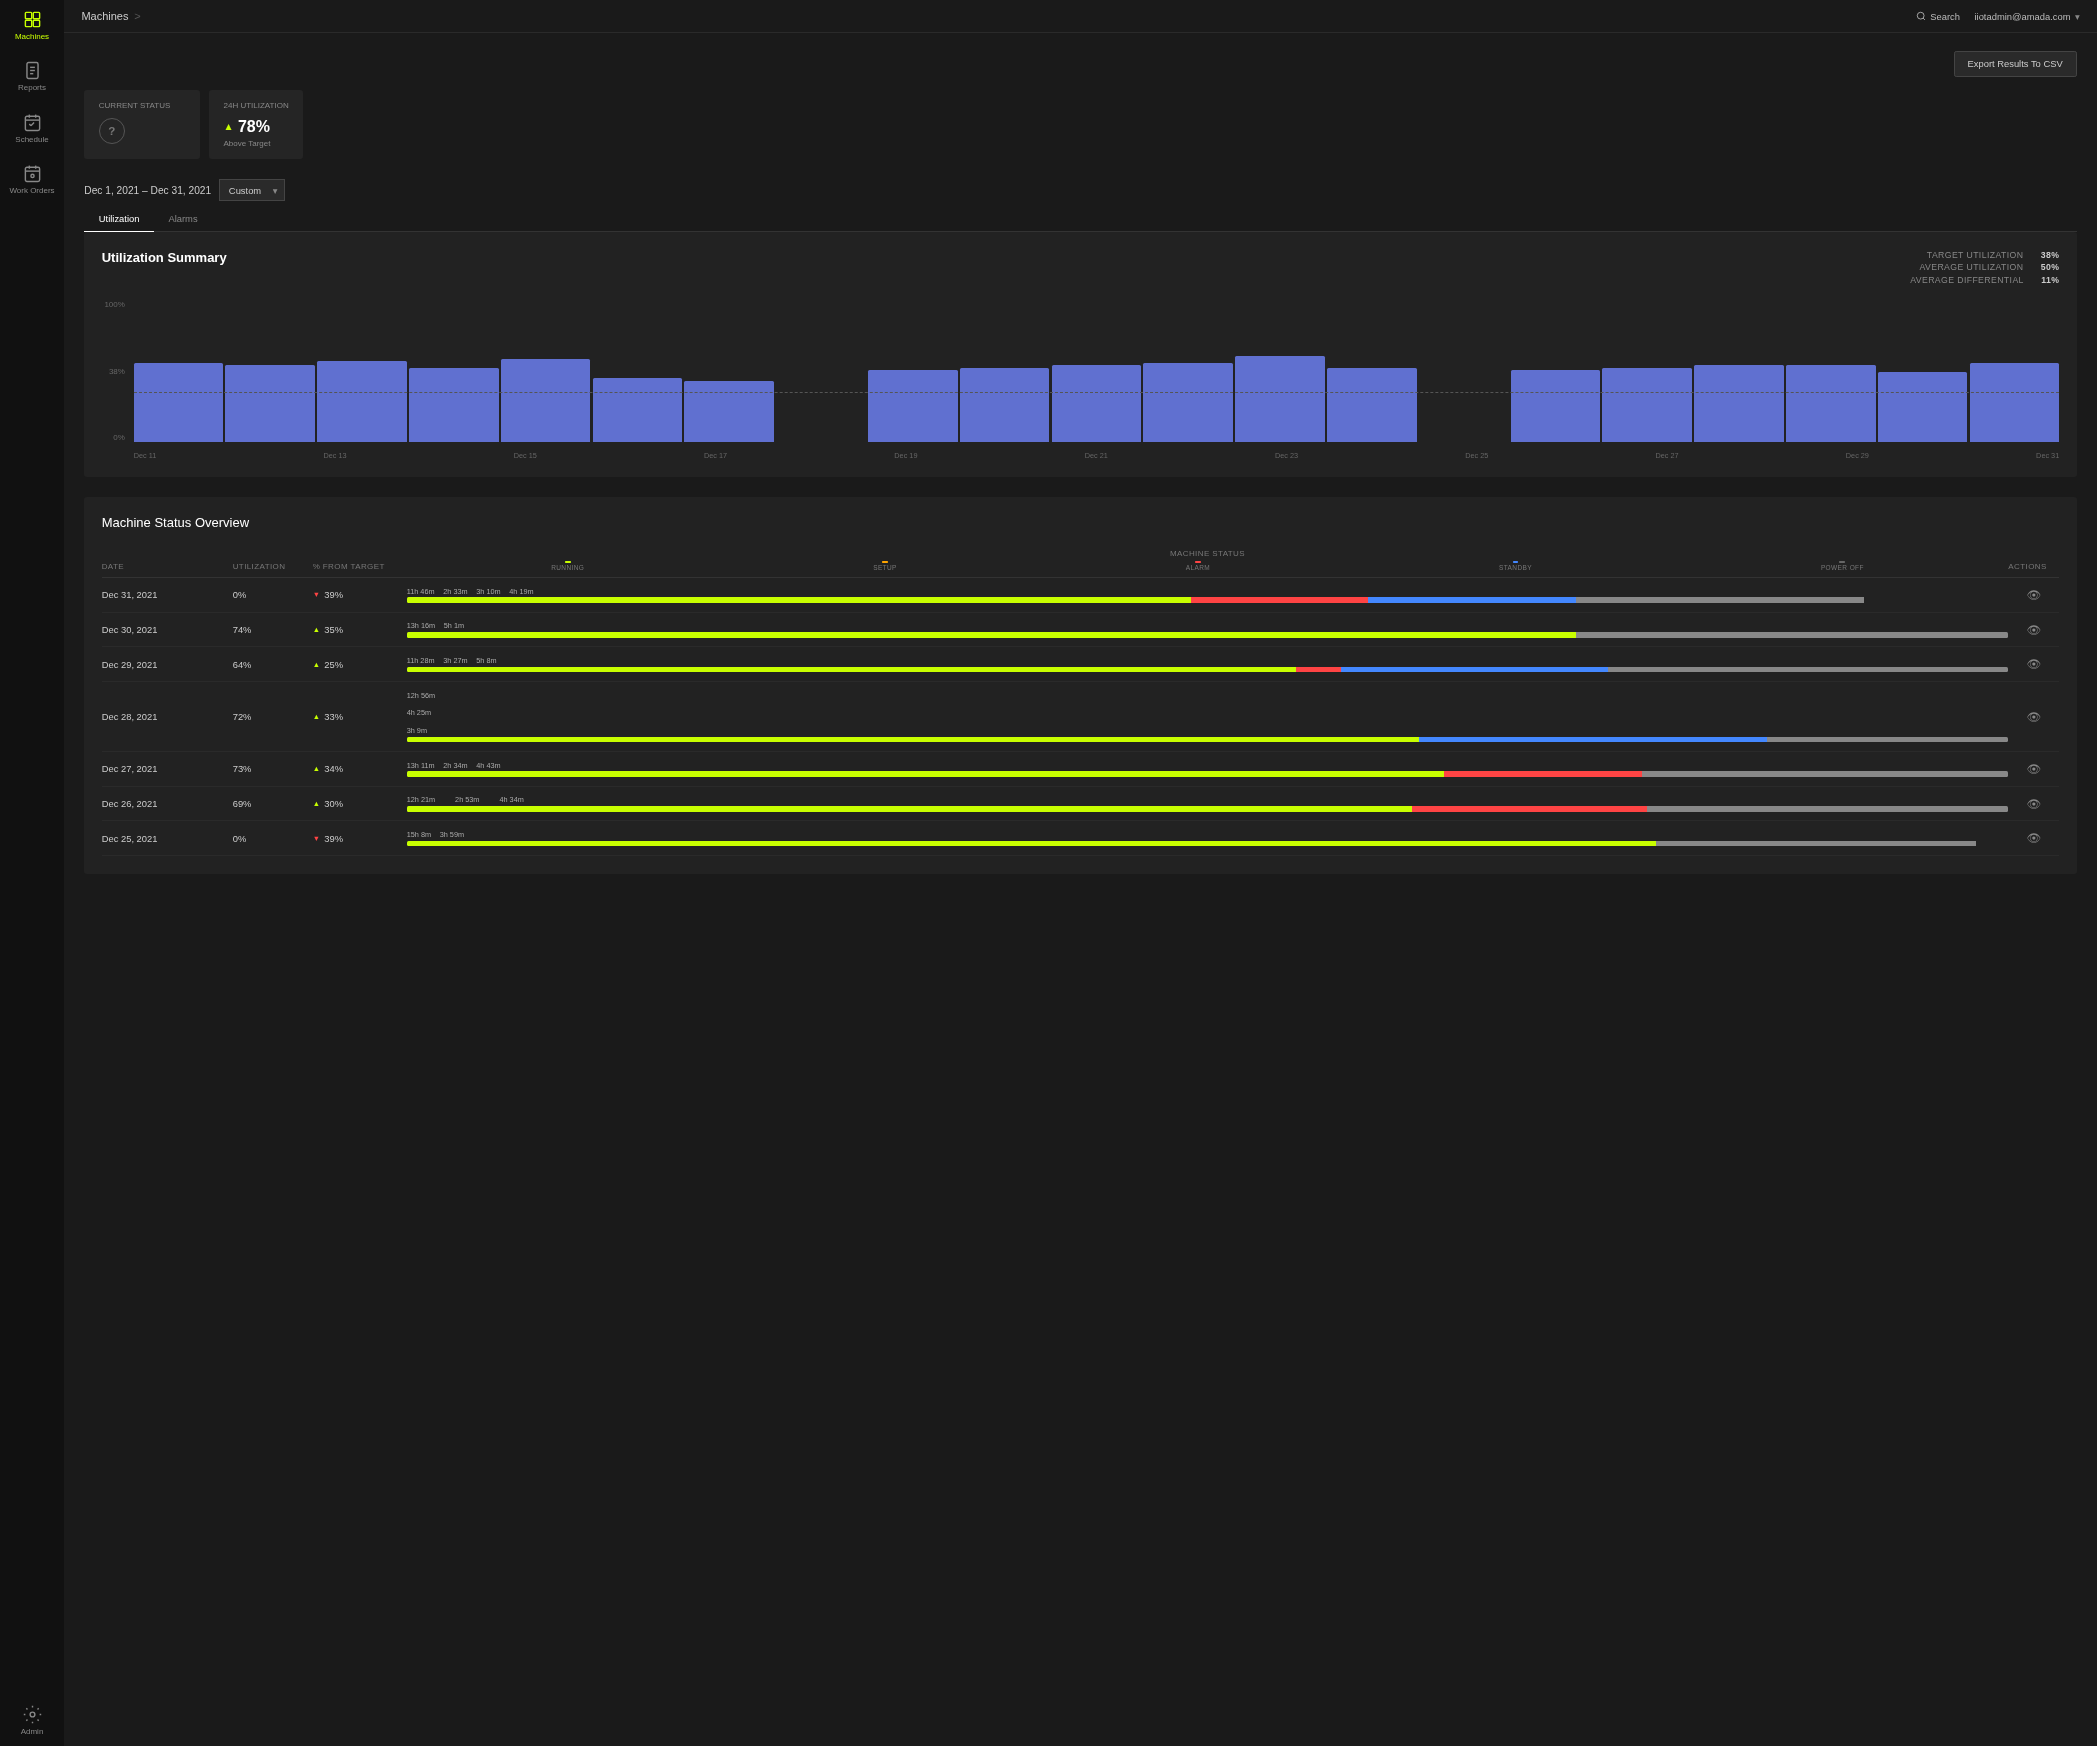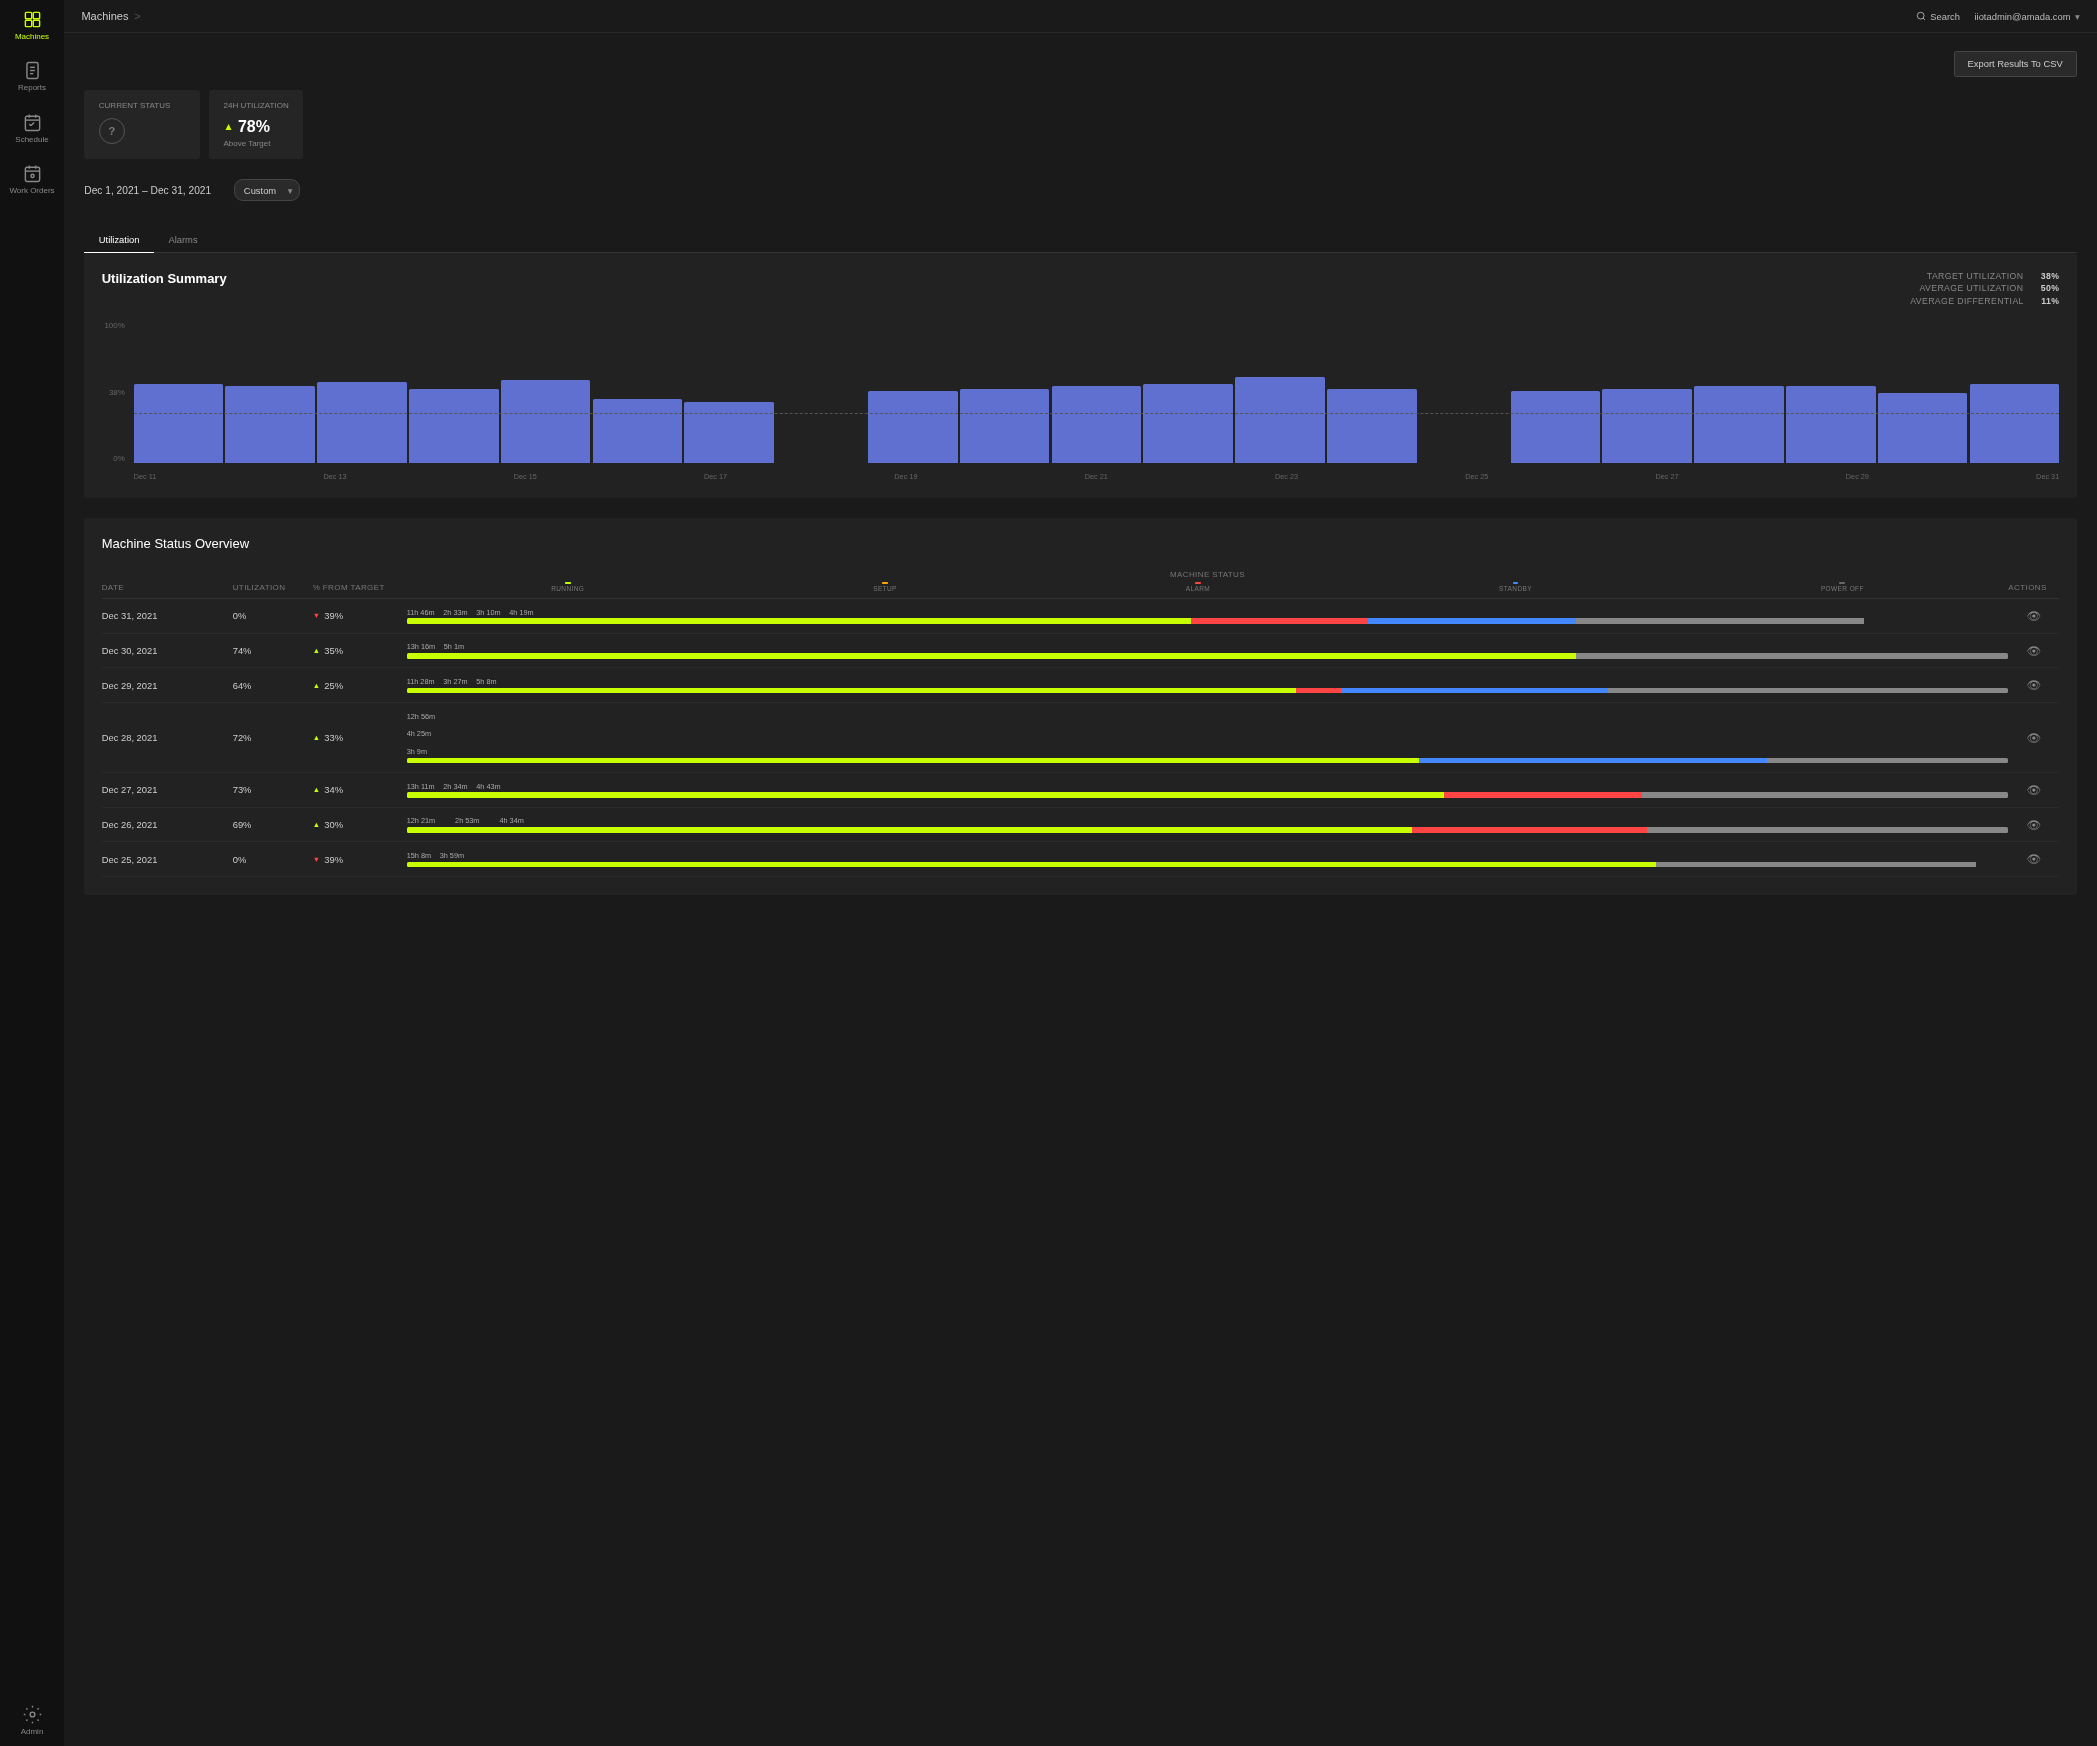"Dec 1, 2021 – Dec" .filter-row { gap: 23px -> 8px; margin-bottom: 25px -> 4px }
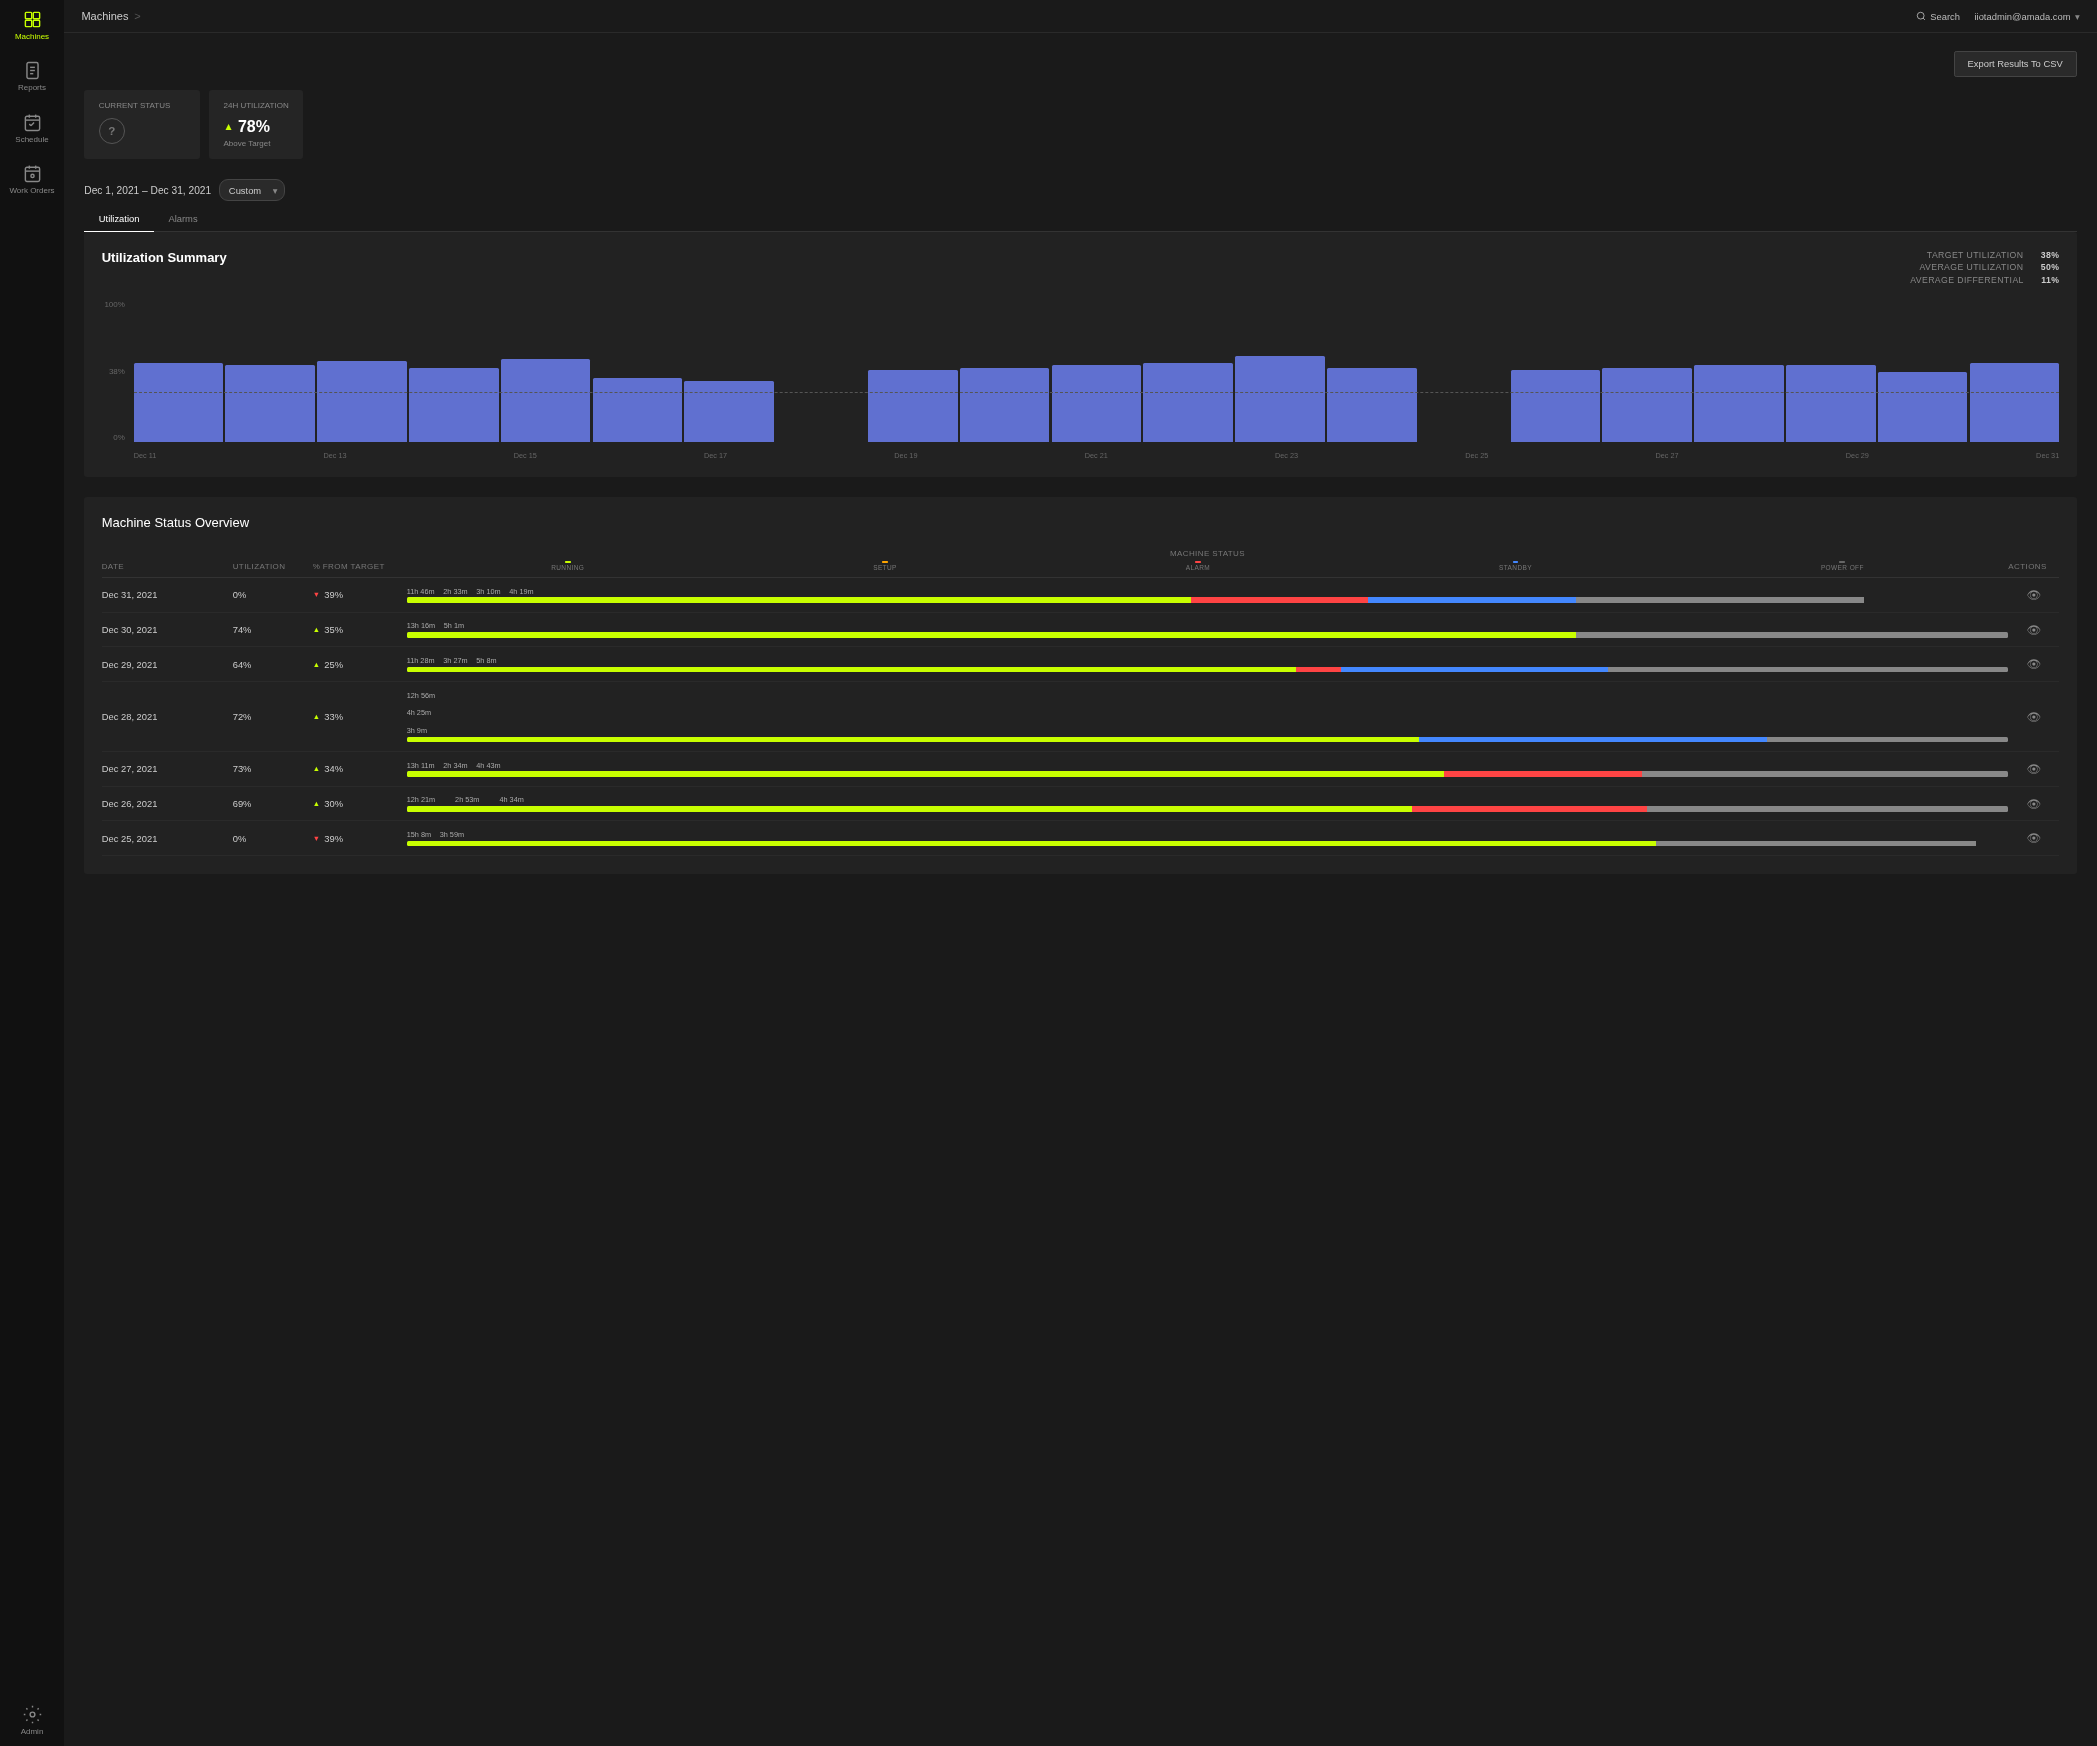"Custom" .custom-select { border-radius: 9px -> 0 }
